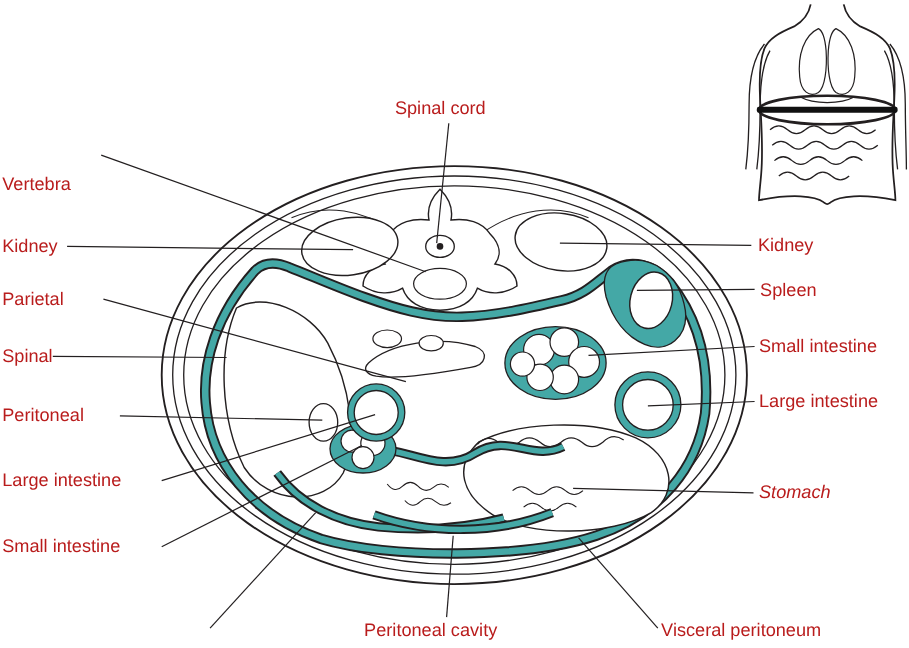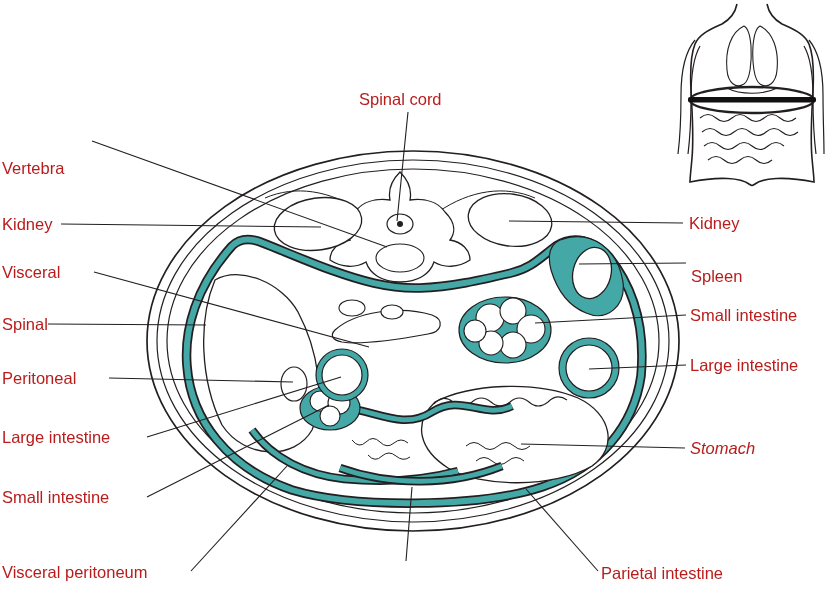"Visceral" div.lbl { text: Visceral -> Parietal }
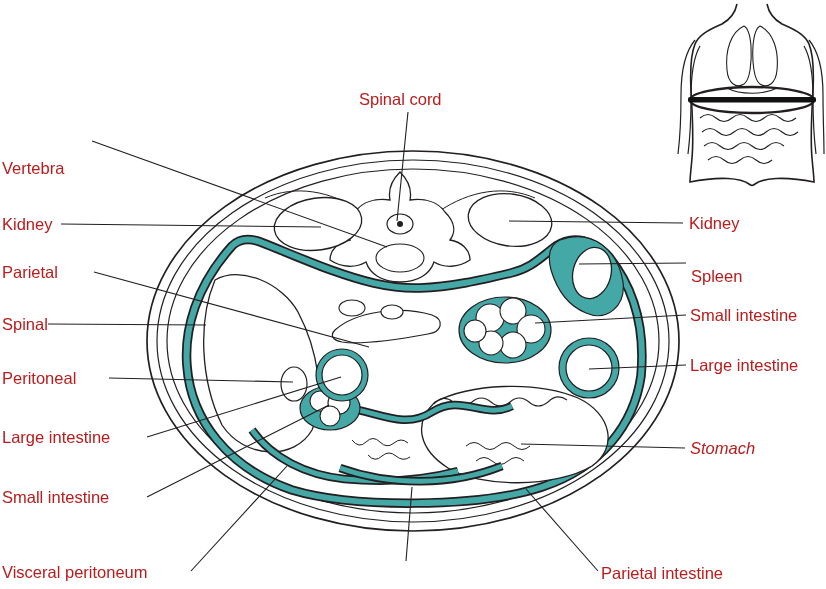"Spleen" div.lbl { margin-top: 12px -> none }
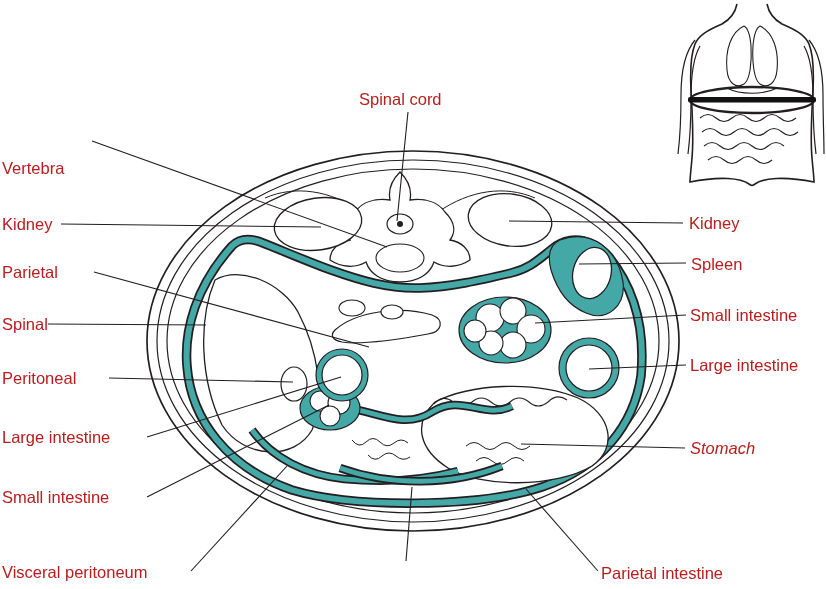"Visceral peritoneum" div.lbl { html: <div>Visceral peritoneum</div> -> none }
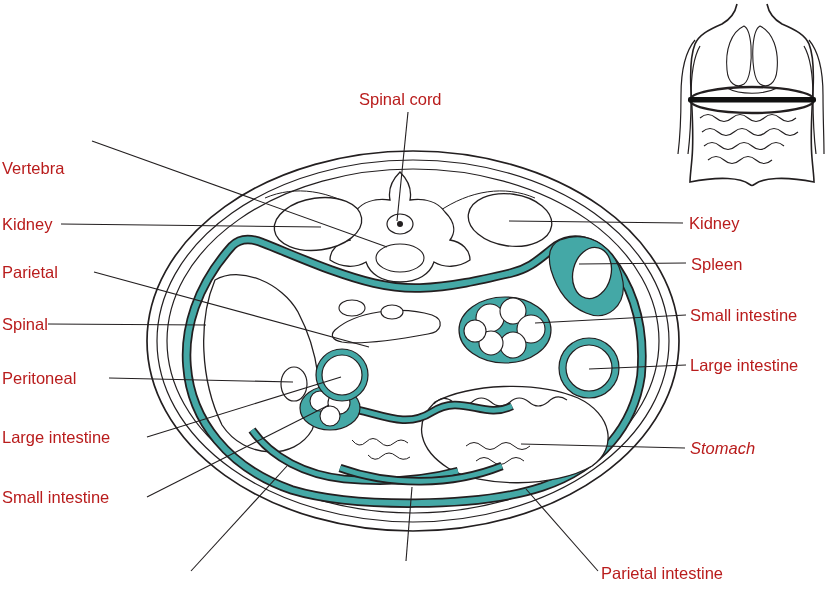"Peritoneal cavity" div.lbl { html: none -> <div>Peritoneal cavity</div> }
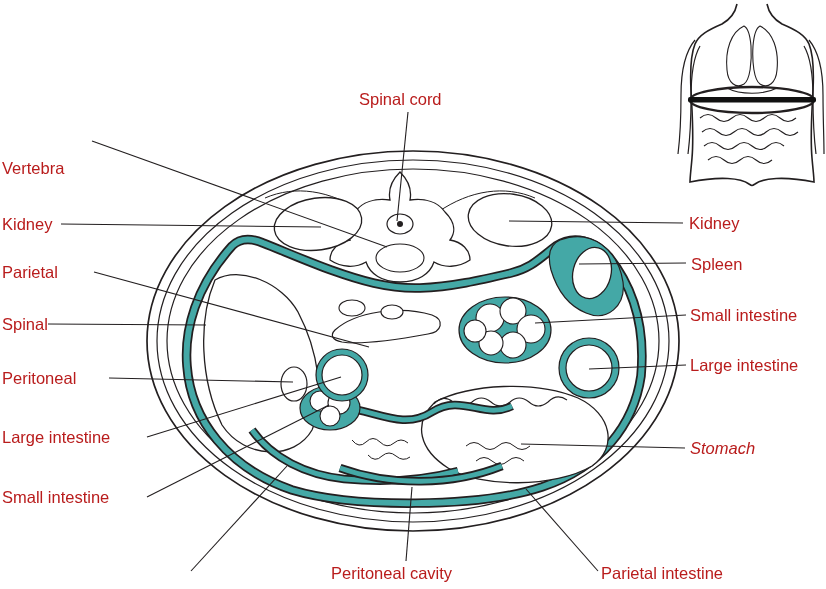"Parietal intestine" div.lbl { text: Parietal intestine -> Visceral peritoneum }
